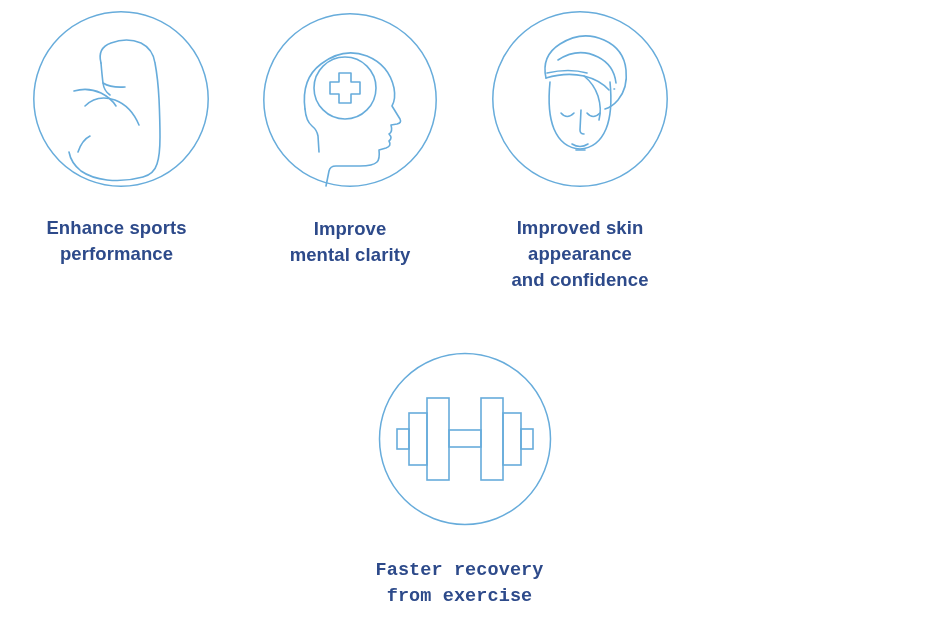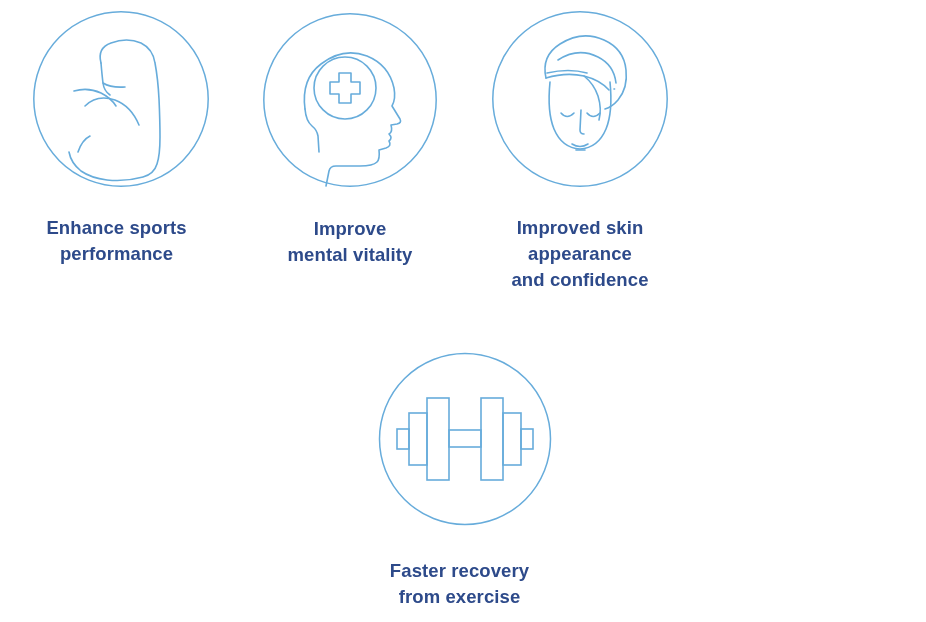"Improve" div.benefit-label { text: vitality -> clarity }
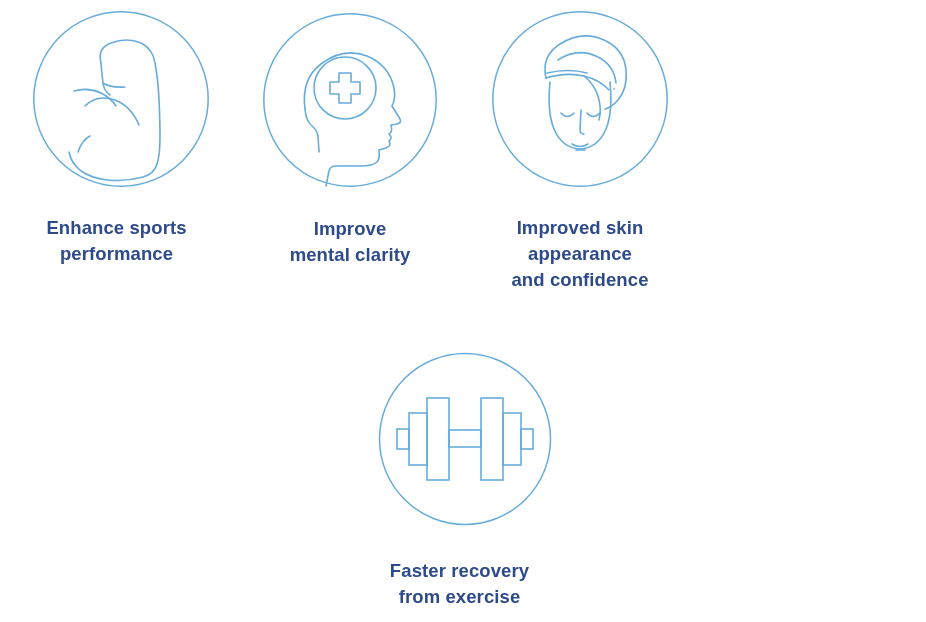"Faster recovery" .item-4 .benefit-label { font-family: none -> Liberation Mono, monospace }
